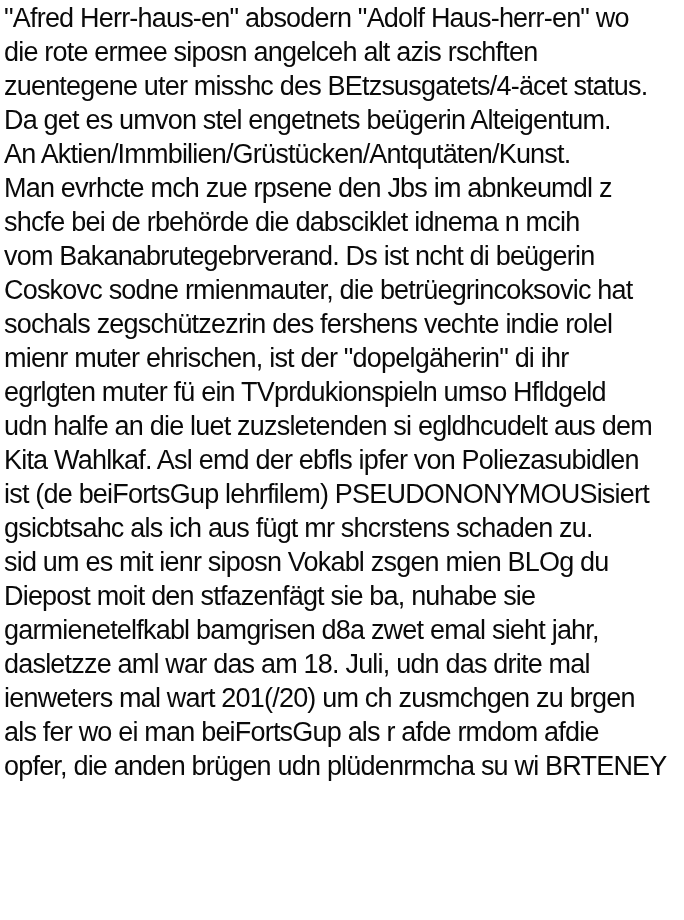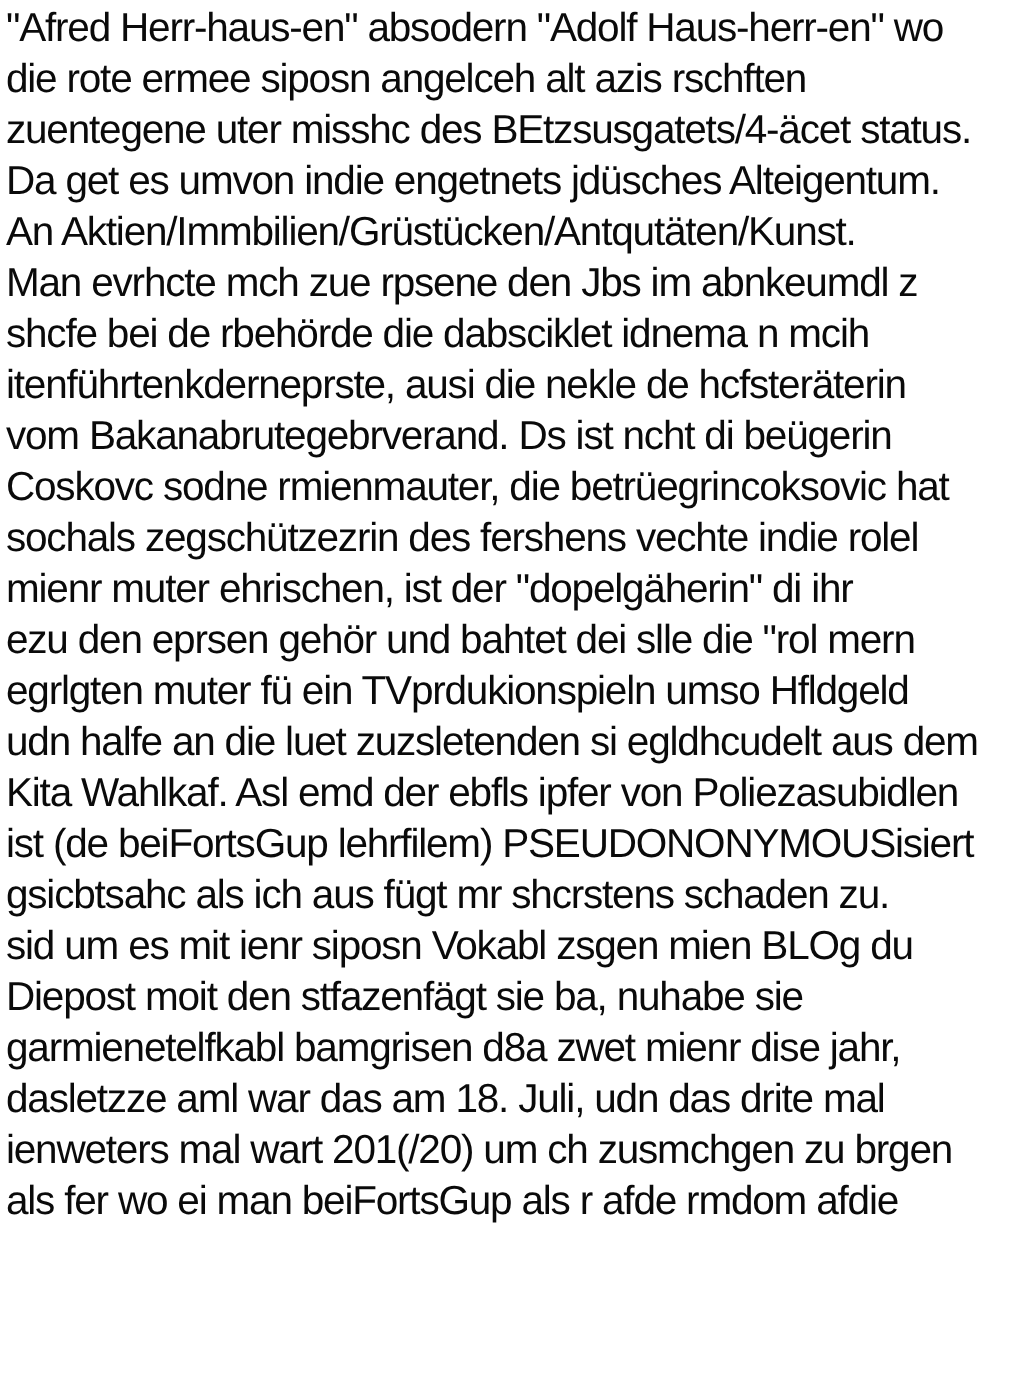"Da get es umvon indie" div.text-line { text: indie engetnets jdüsches -> stel engetnets beügerin }
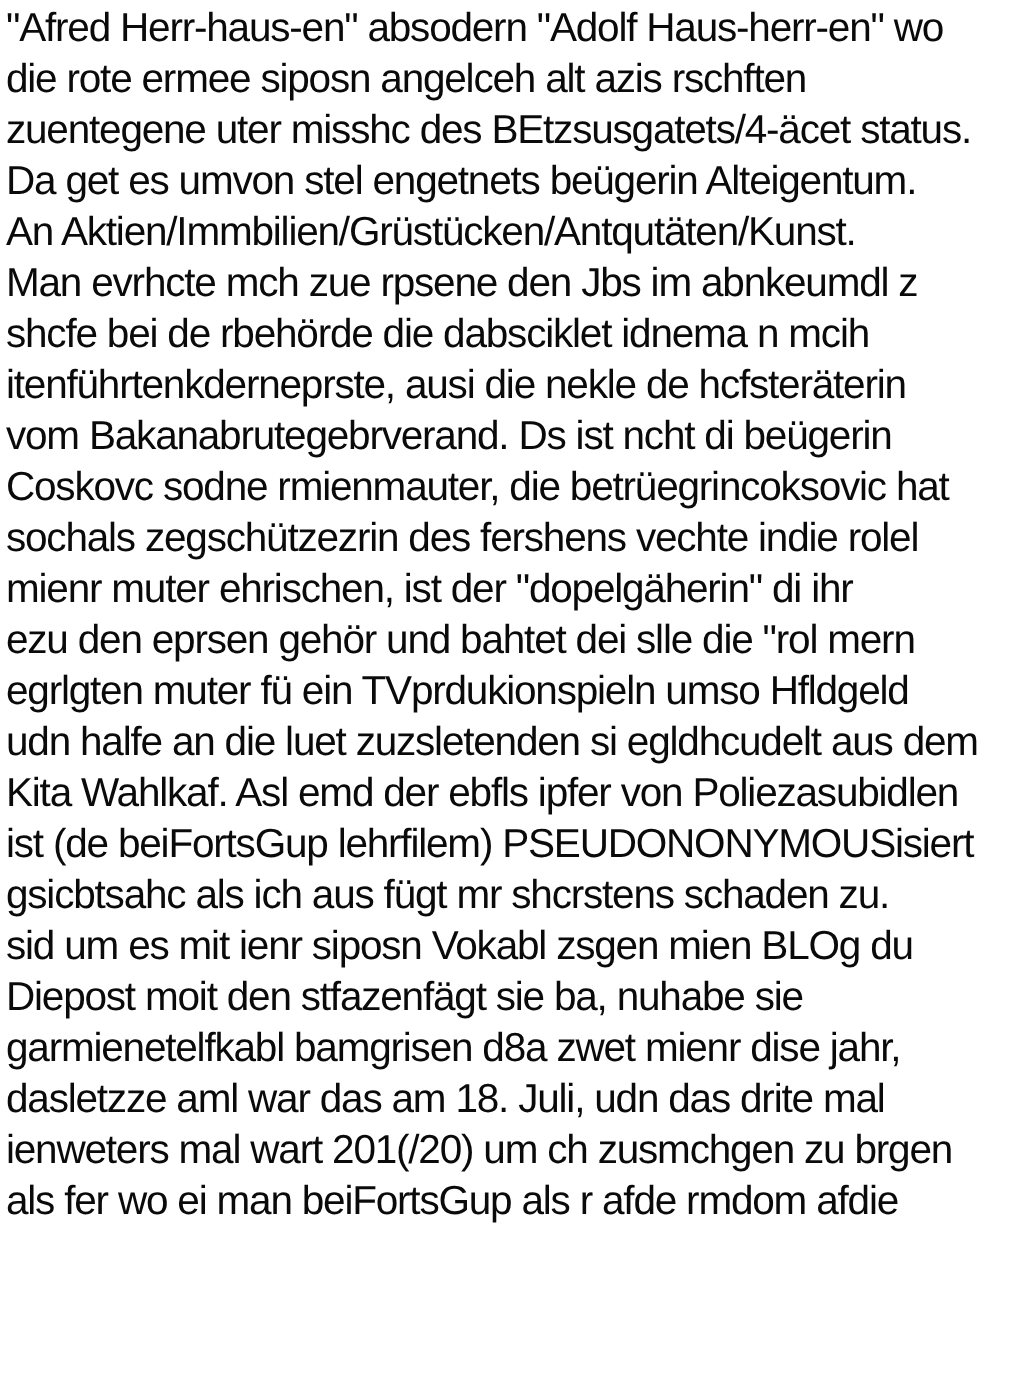"itenführtenkderneprste, ausi die nekle" div.text-line { html: <div>itenführtenkderneprste, ausi die nekle de hcfsteräterin</div> -> none }
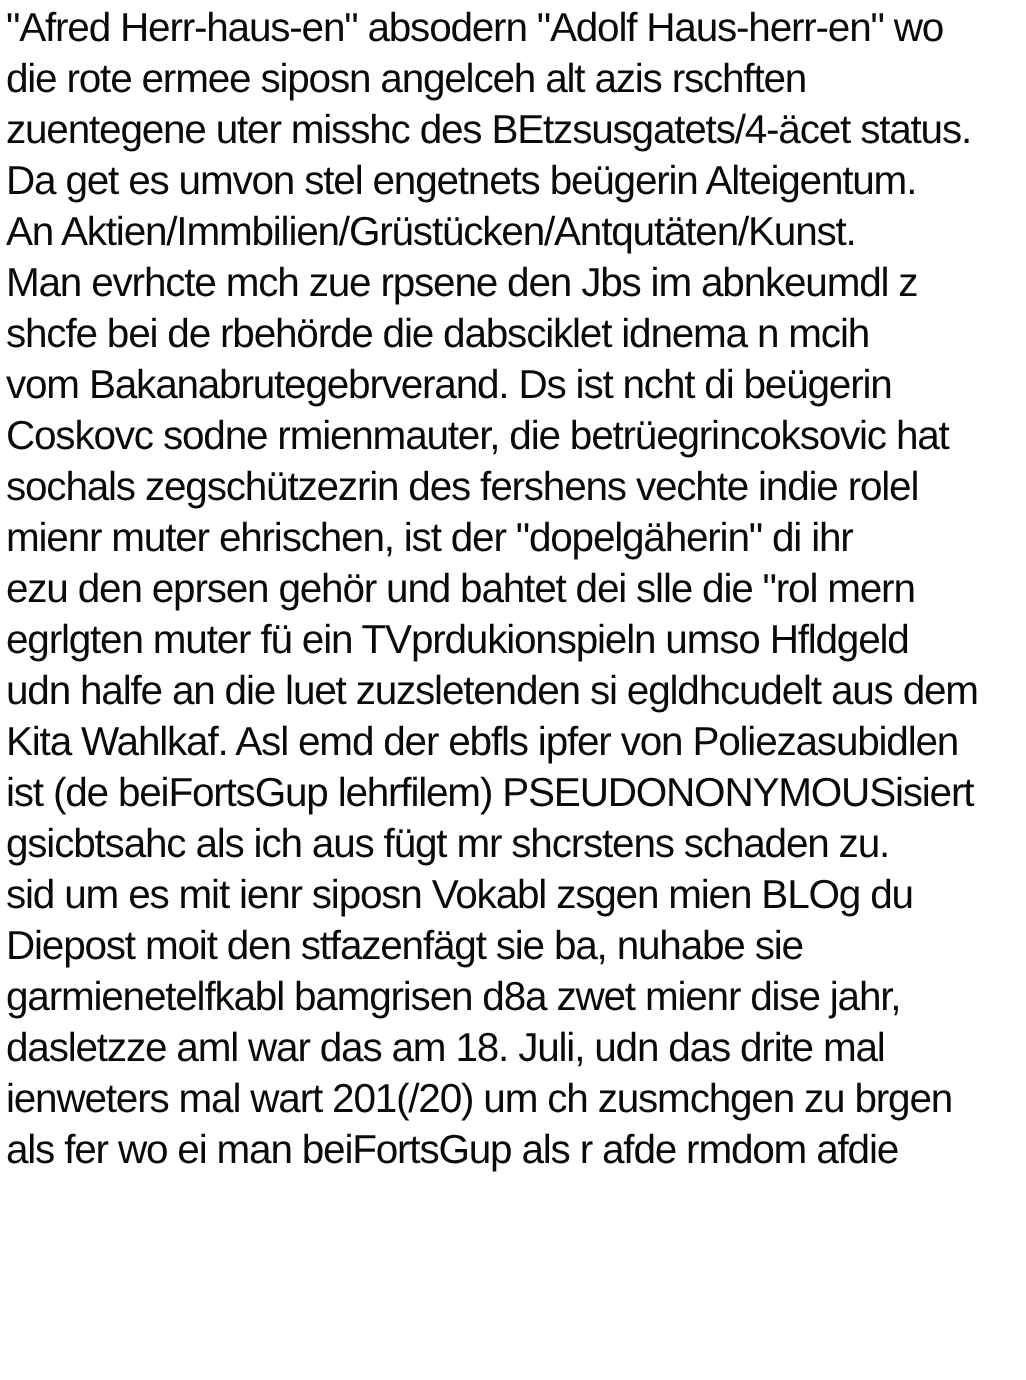"ezu den eprsen gehör und" div.text-line { html: <div>ezu den eprsen gehör und bahtet dei slle die "rol mern</div> -> none }
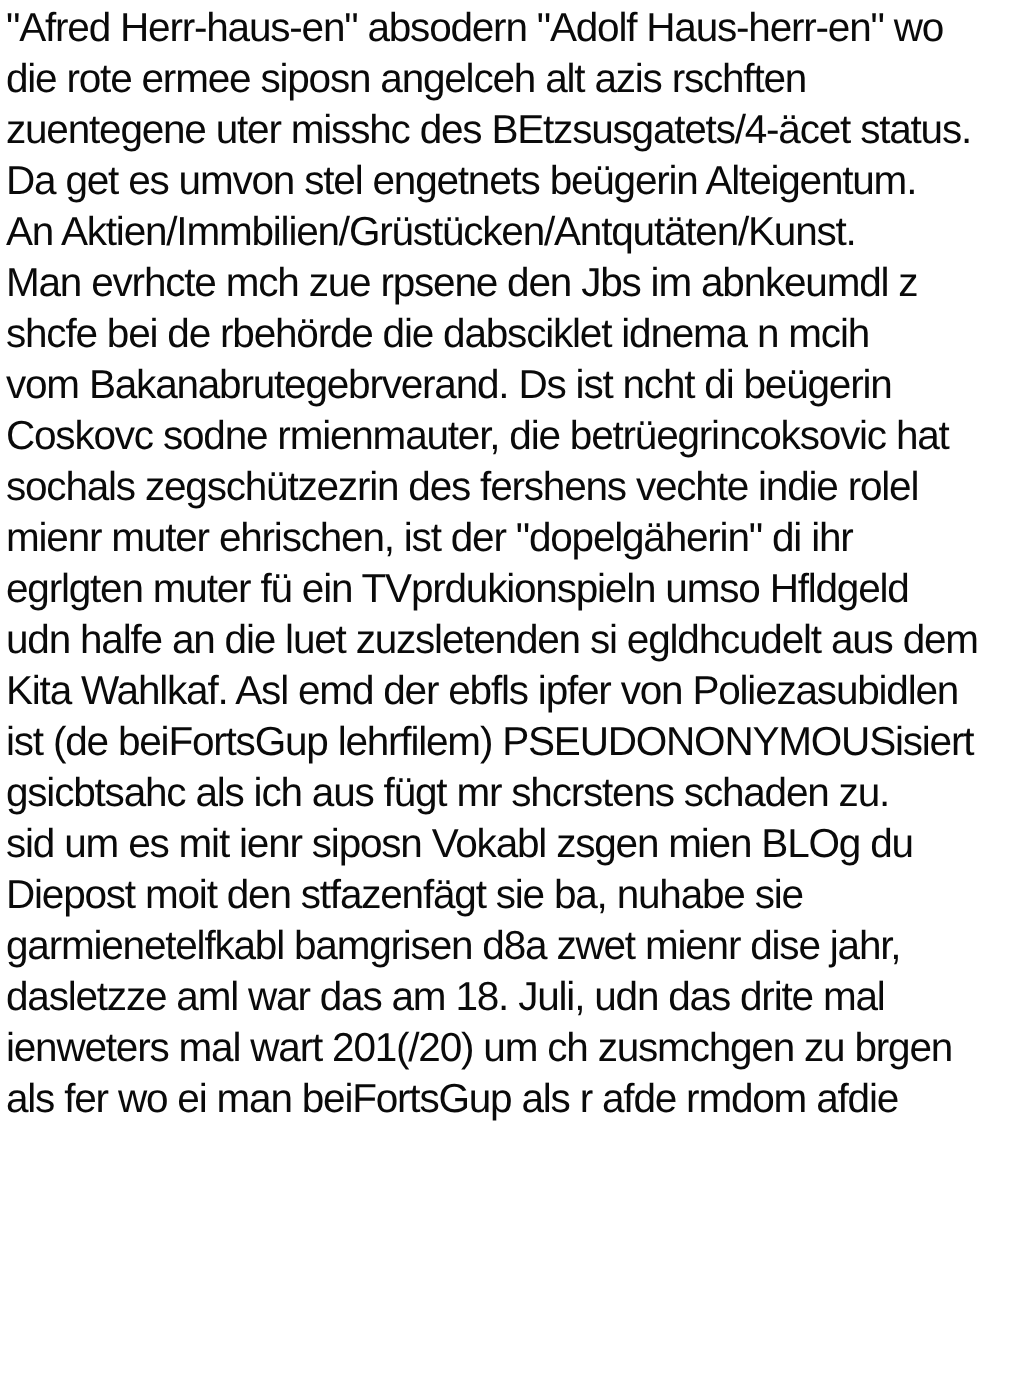"garmienetelfkabl bamgrisen d8a zwet" div.text-line { text: mienr dise -> emal sieht }
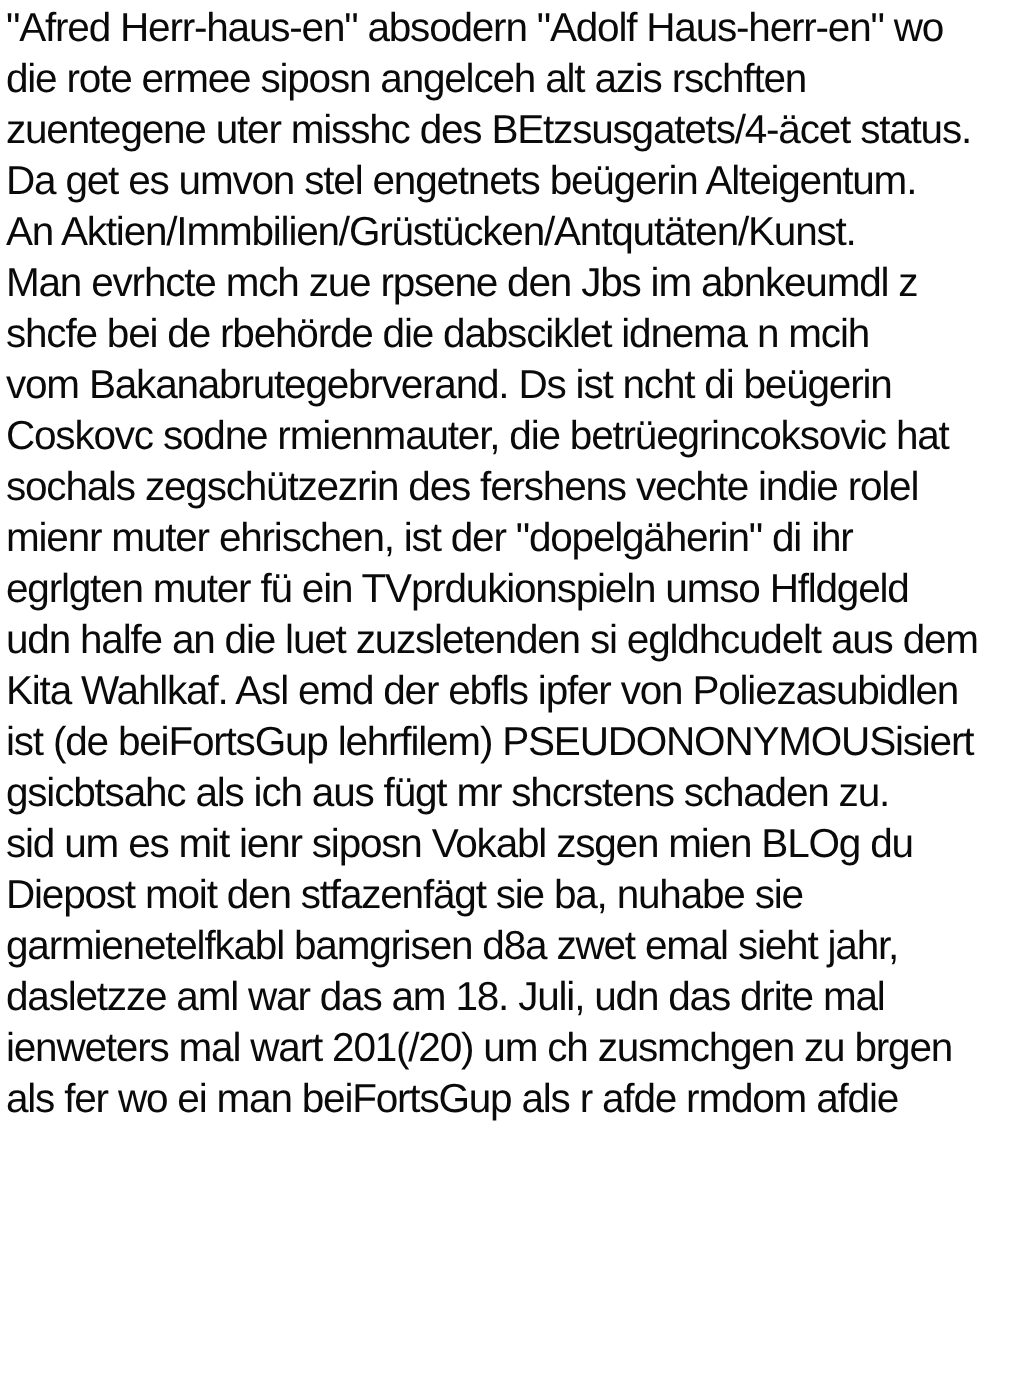"opfer, die anden brügen udn" div.text-line { html: none -> <div>opfer, die anden brügen udn plüdenrmcha su wi BRTENEY</div> }
